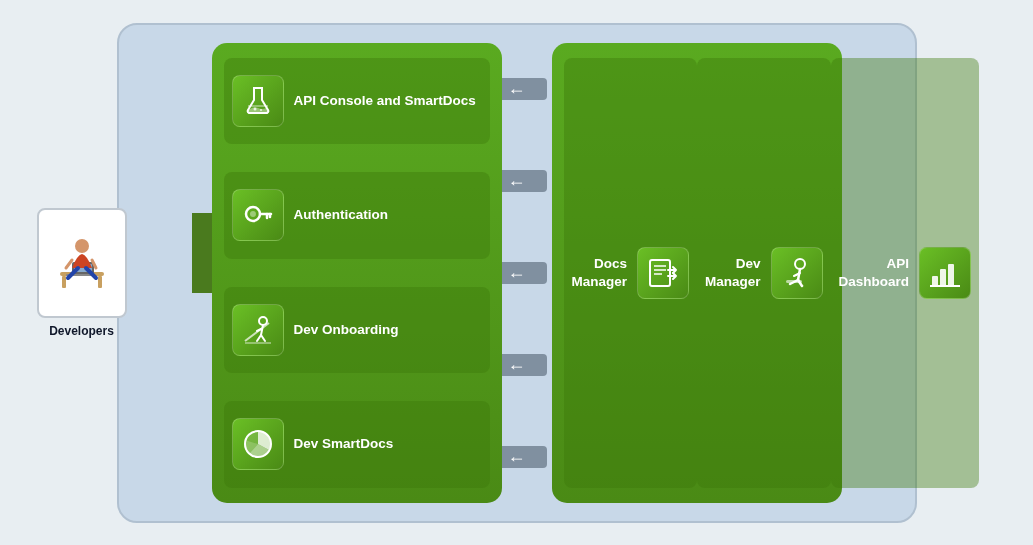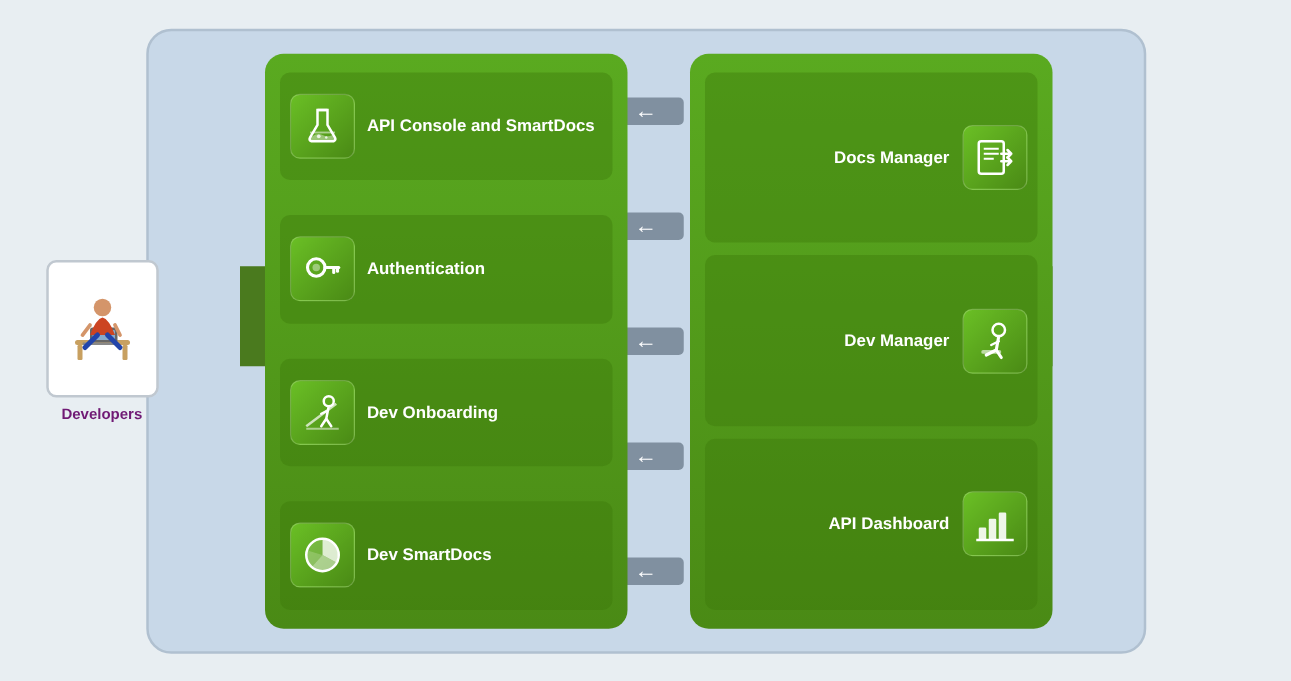"Docs Manager" .right-panel { flex-direction: column -> row; gap: 10px -> none }
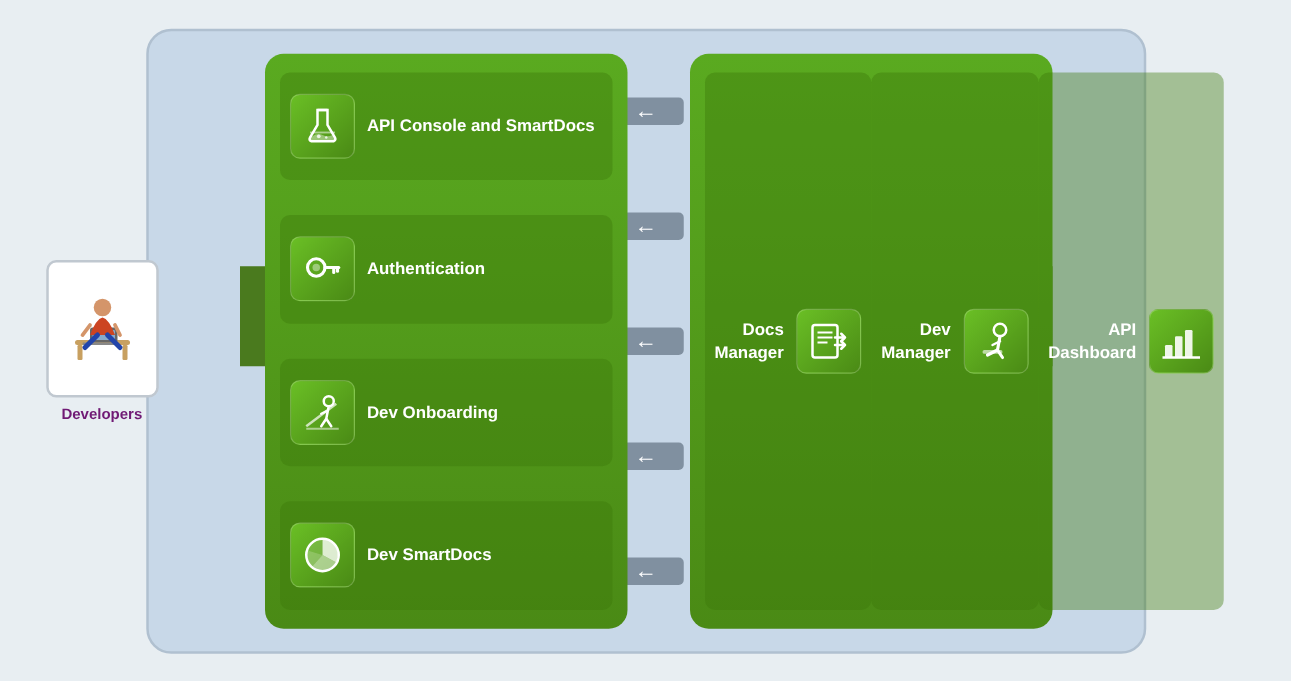"Developers" .person-label { color: #701a75 -> #0f172a }
